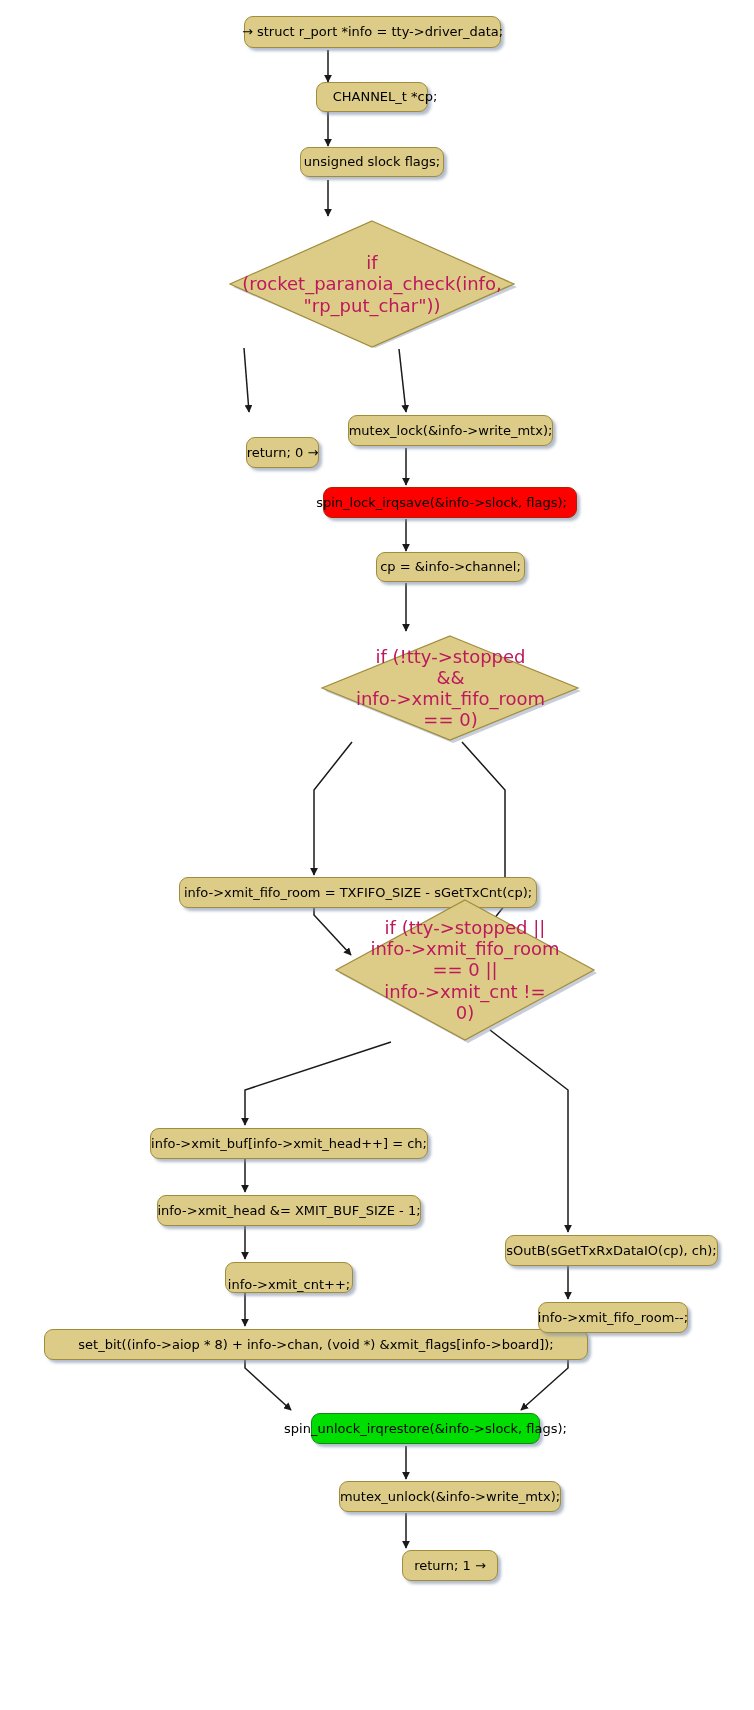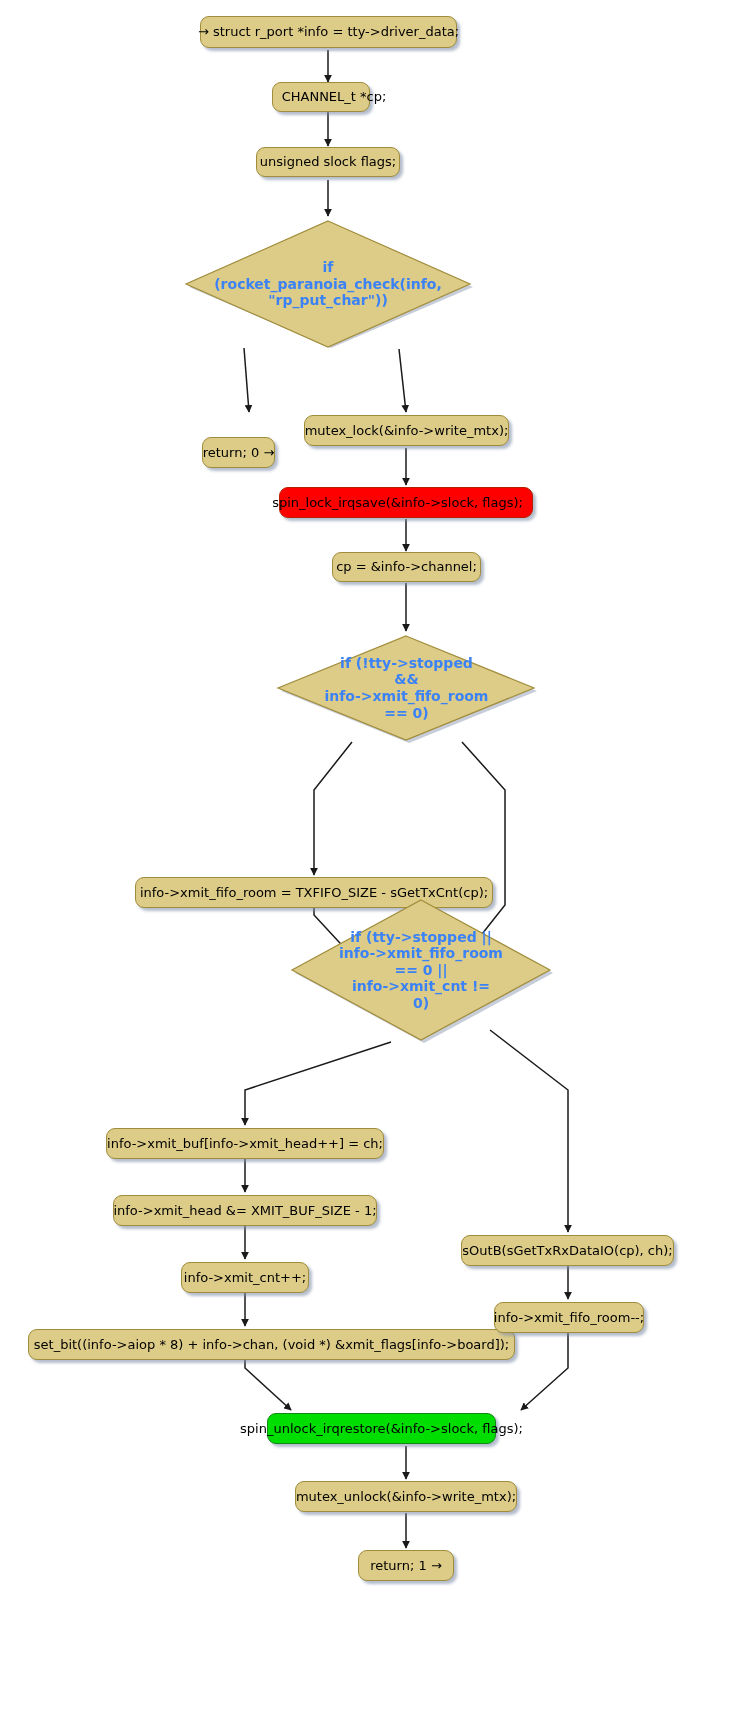"→ struct r_port *info =" .node { margin-left: none -> 44px }
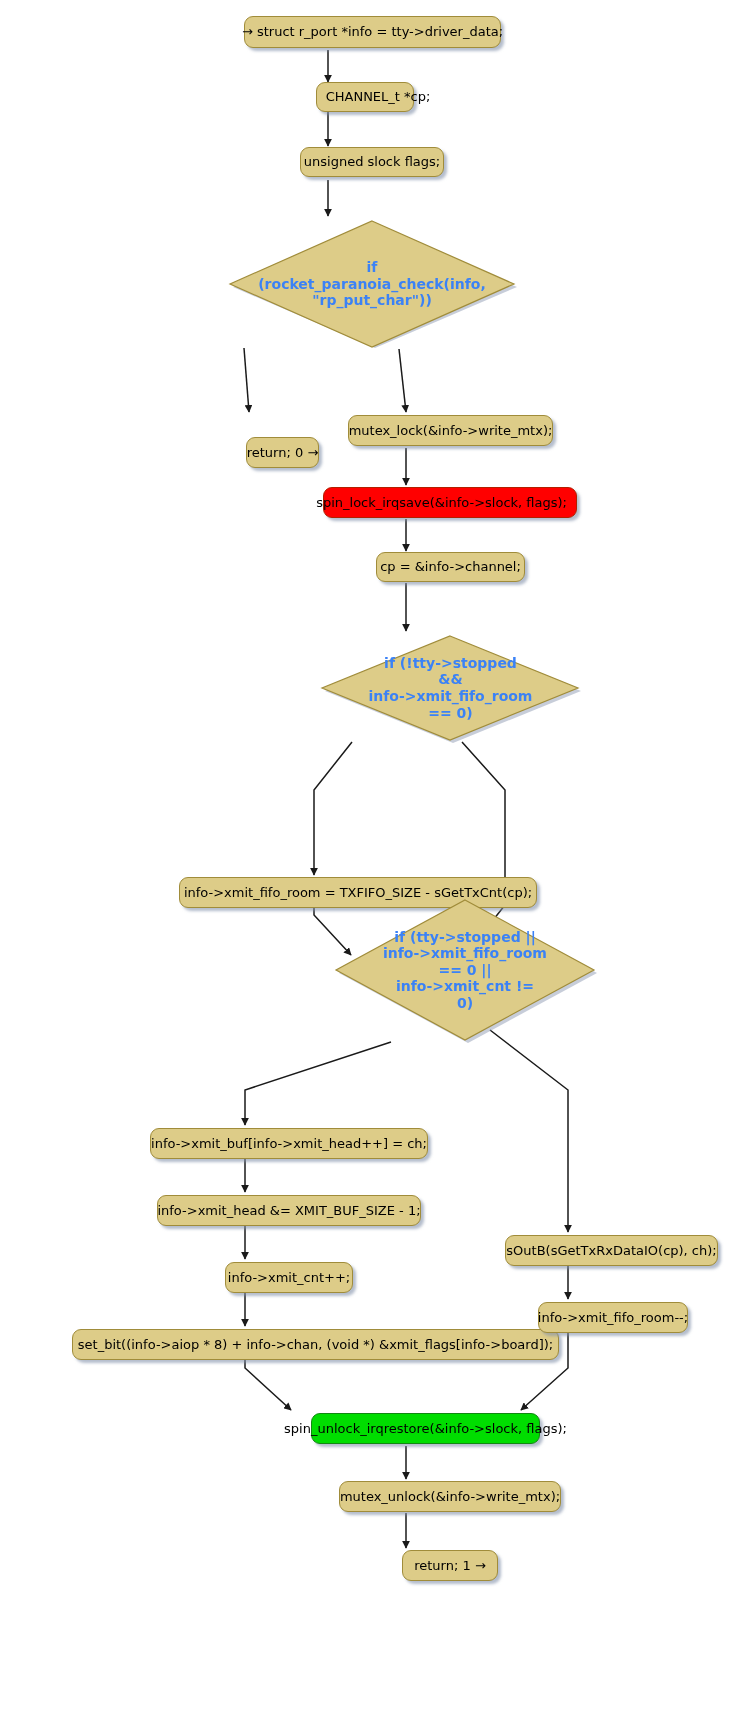"CHANNEL_t *cp;" div.node { width: 98px -> 112px }
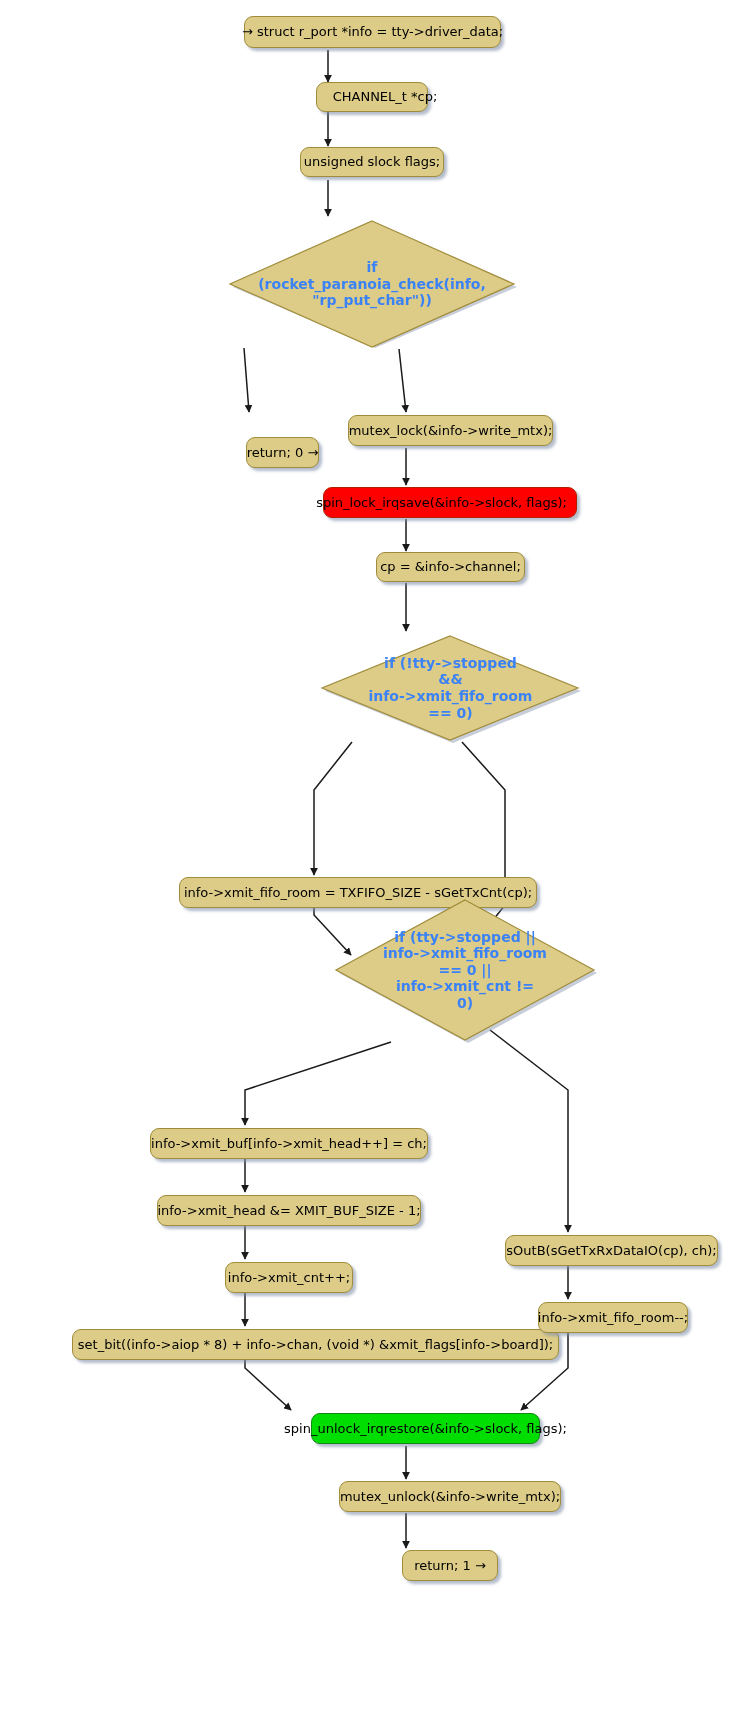"if" .diamond { color: #3b82f6 -> #be185d; font-size: 14px -> 18px; font-weight: bold -> none }
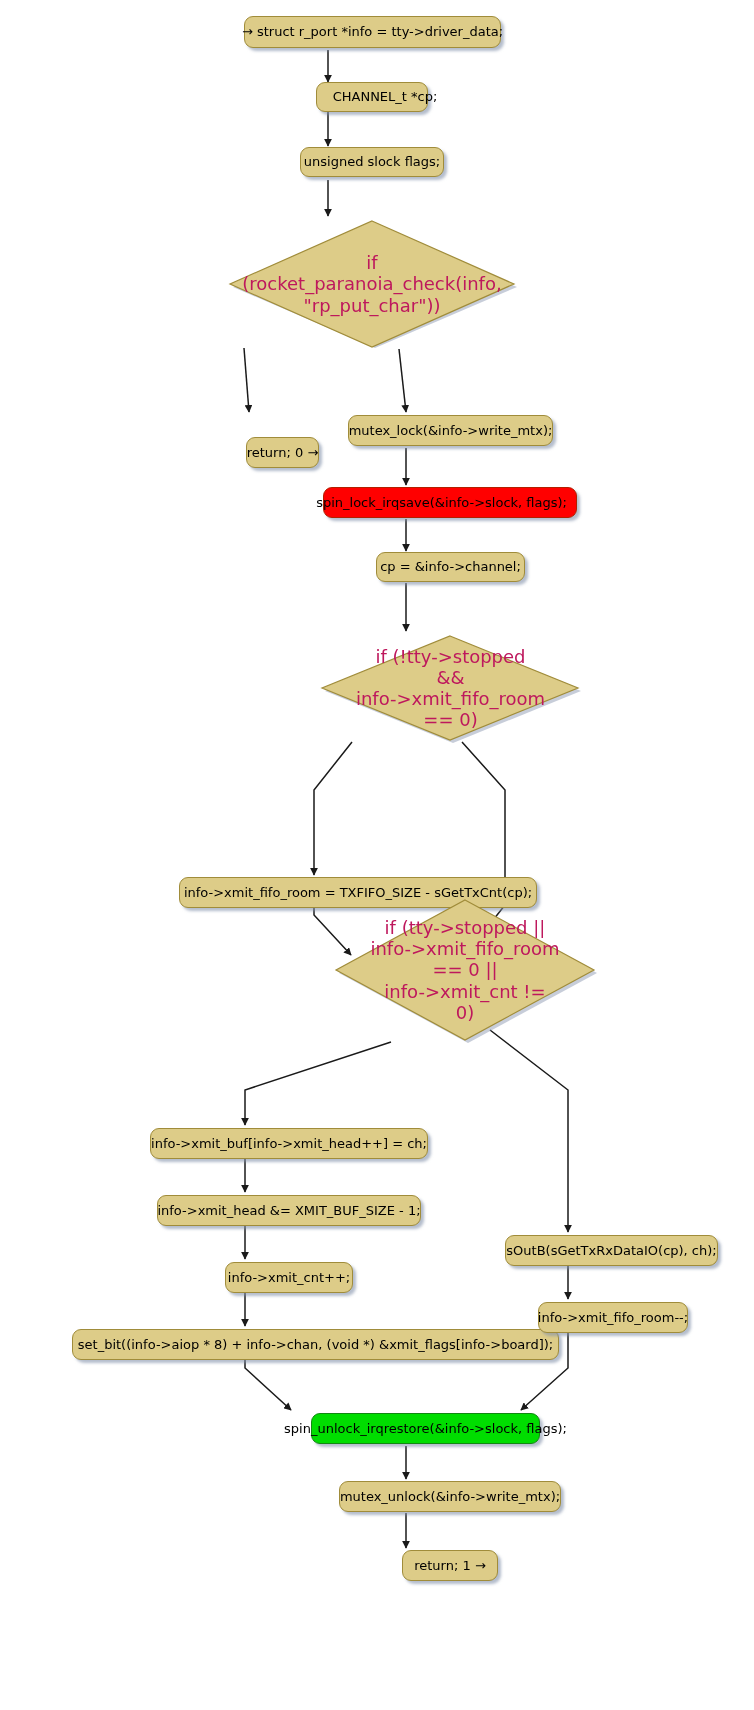"info->xmit_cnt++;" div.node { align-items: none -> flex-end }
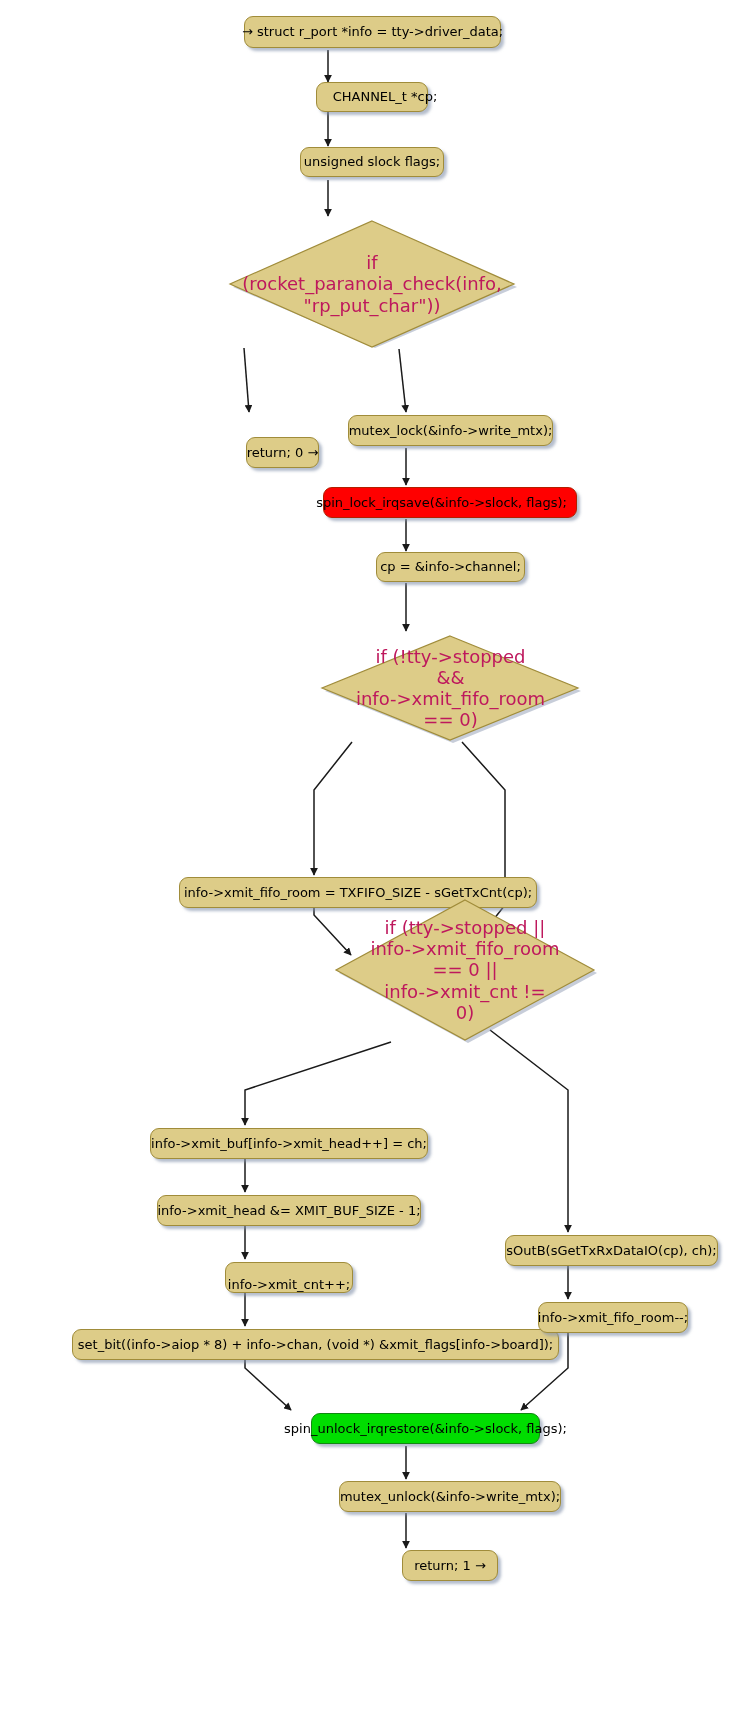"set_bit((info->aiop * 8) + info->chan," div.node { left: 28px -> 0; width: 487px -> 544px }
